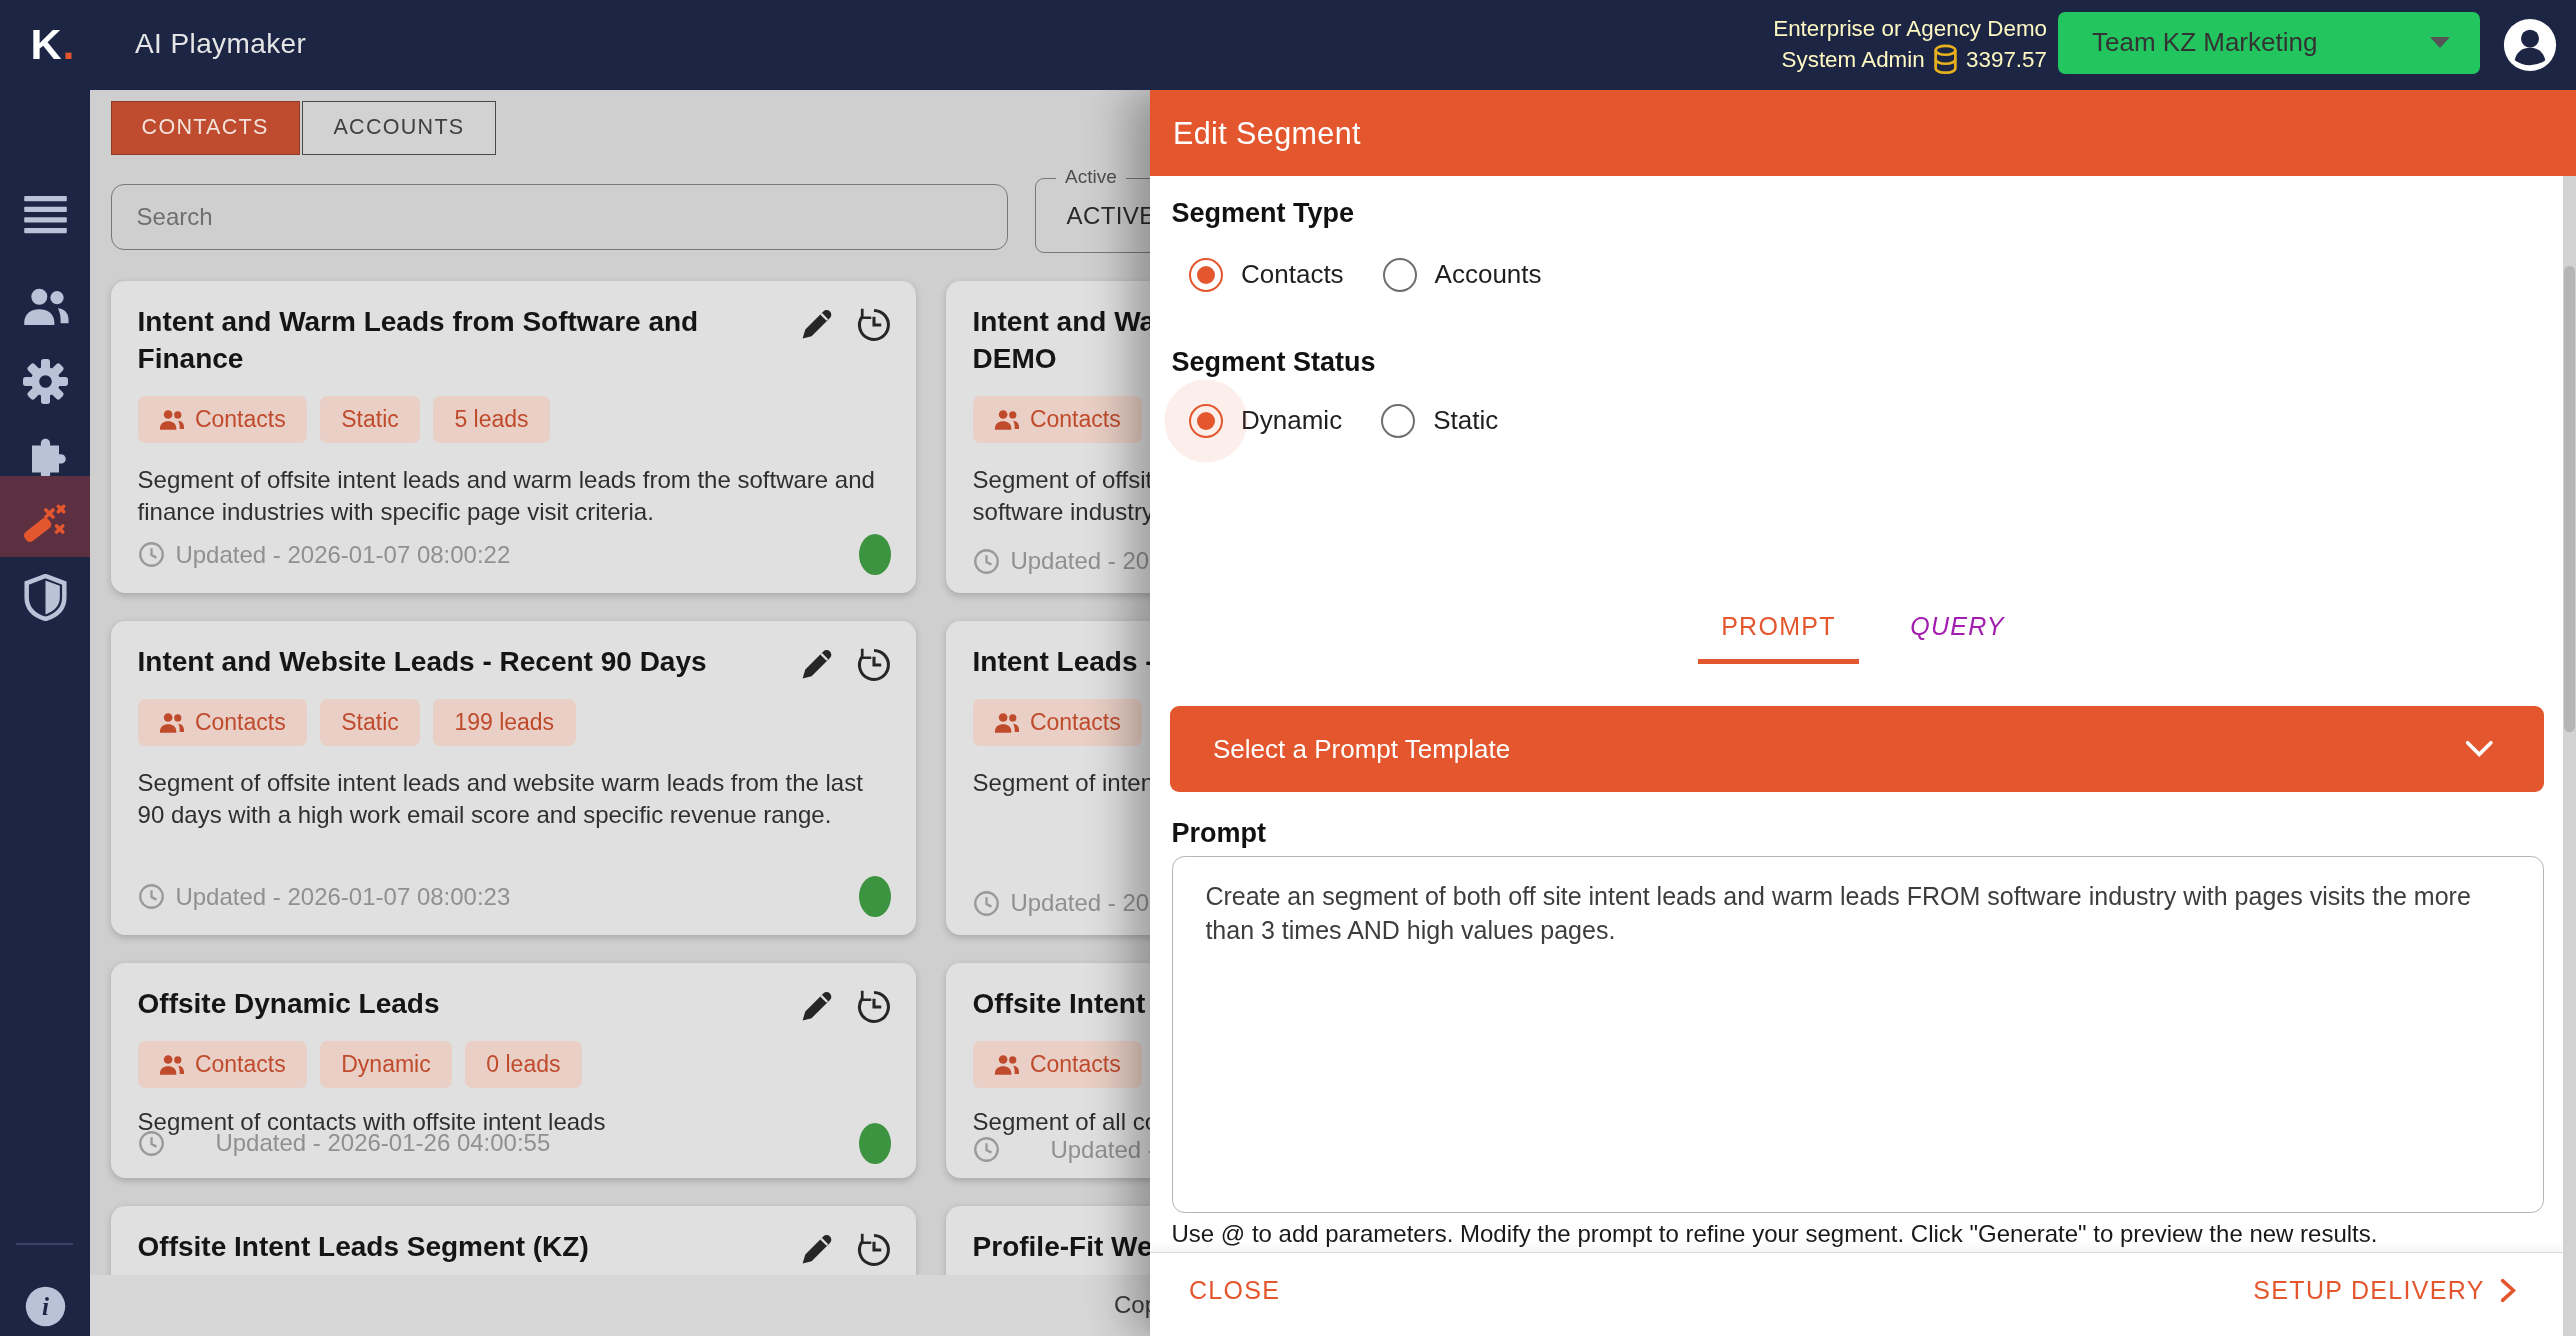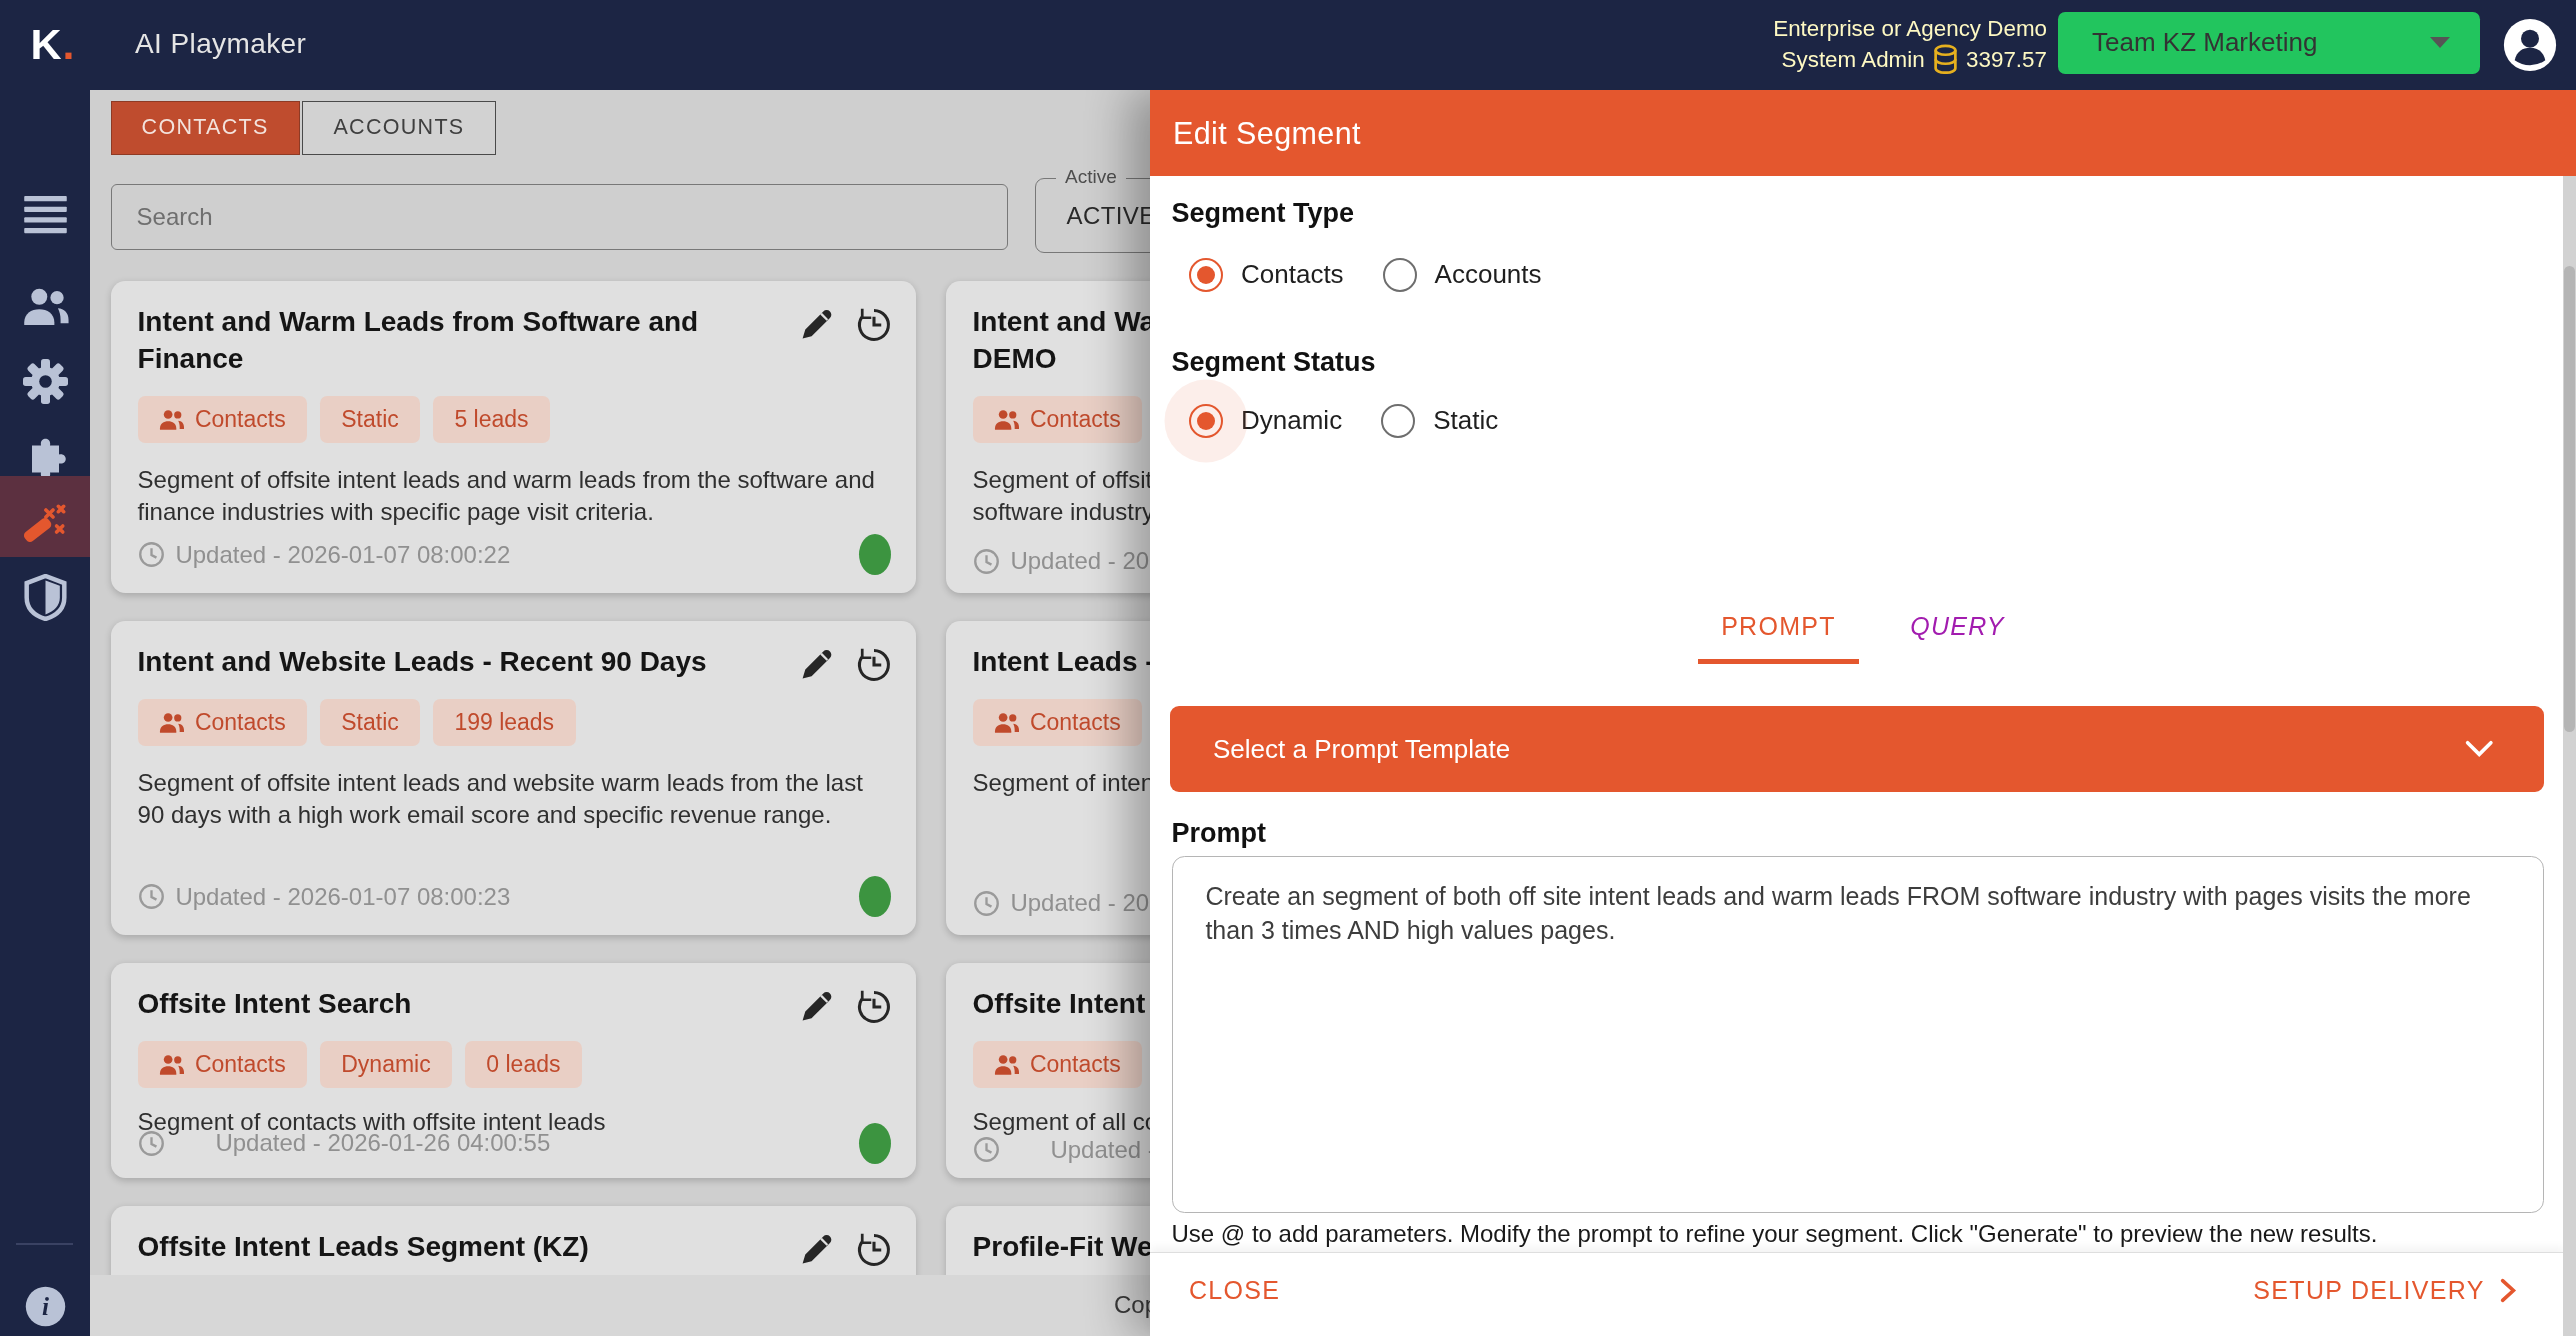"Search" .search-box { border-radius: 6px -> 13px }
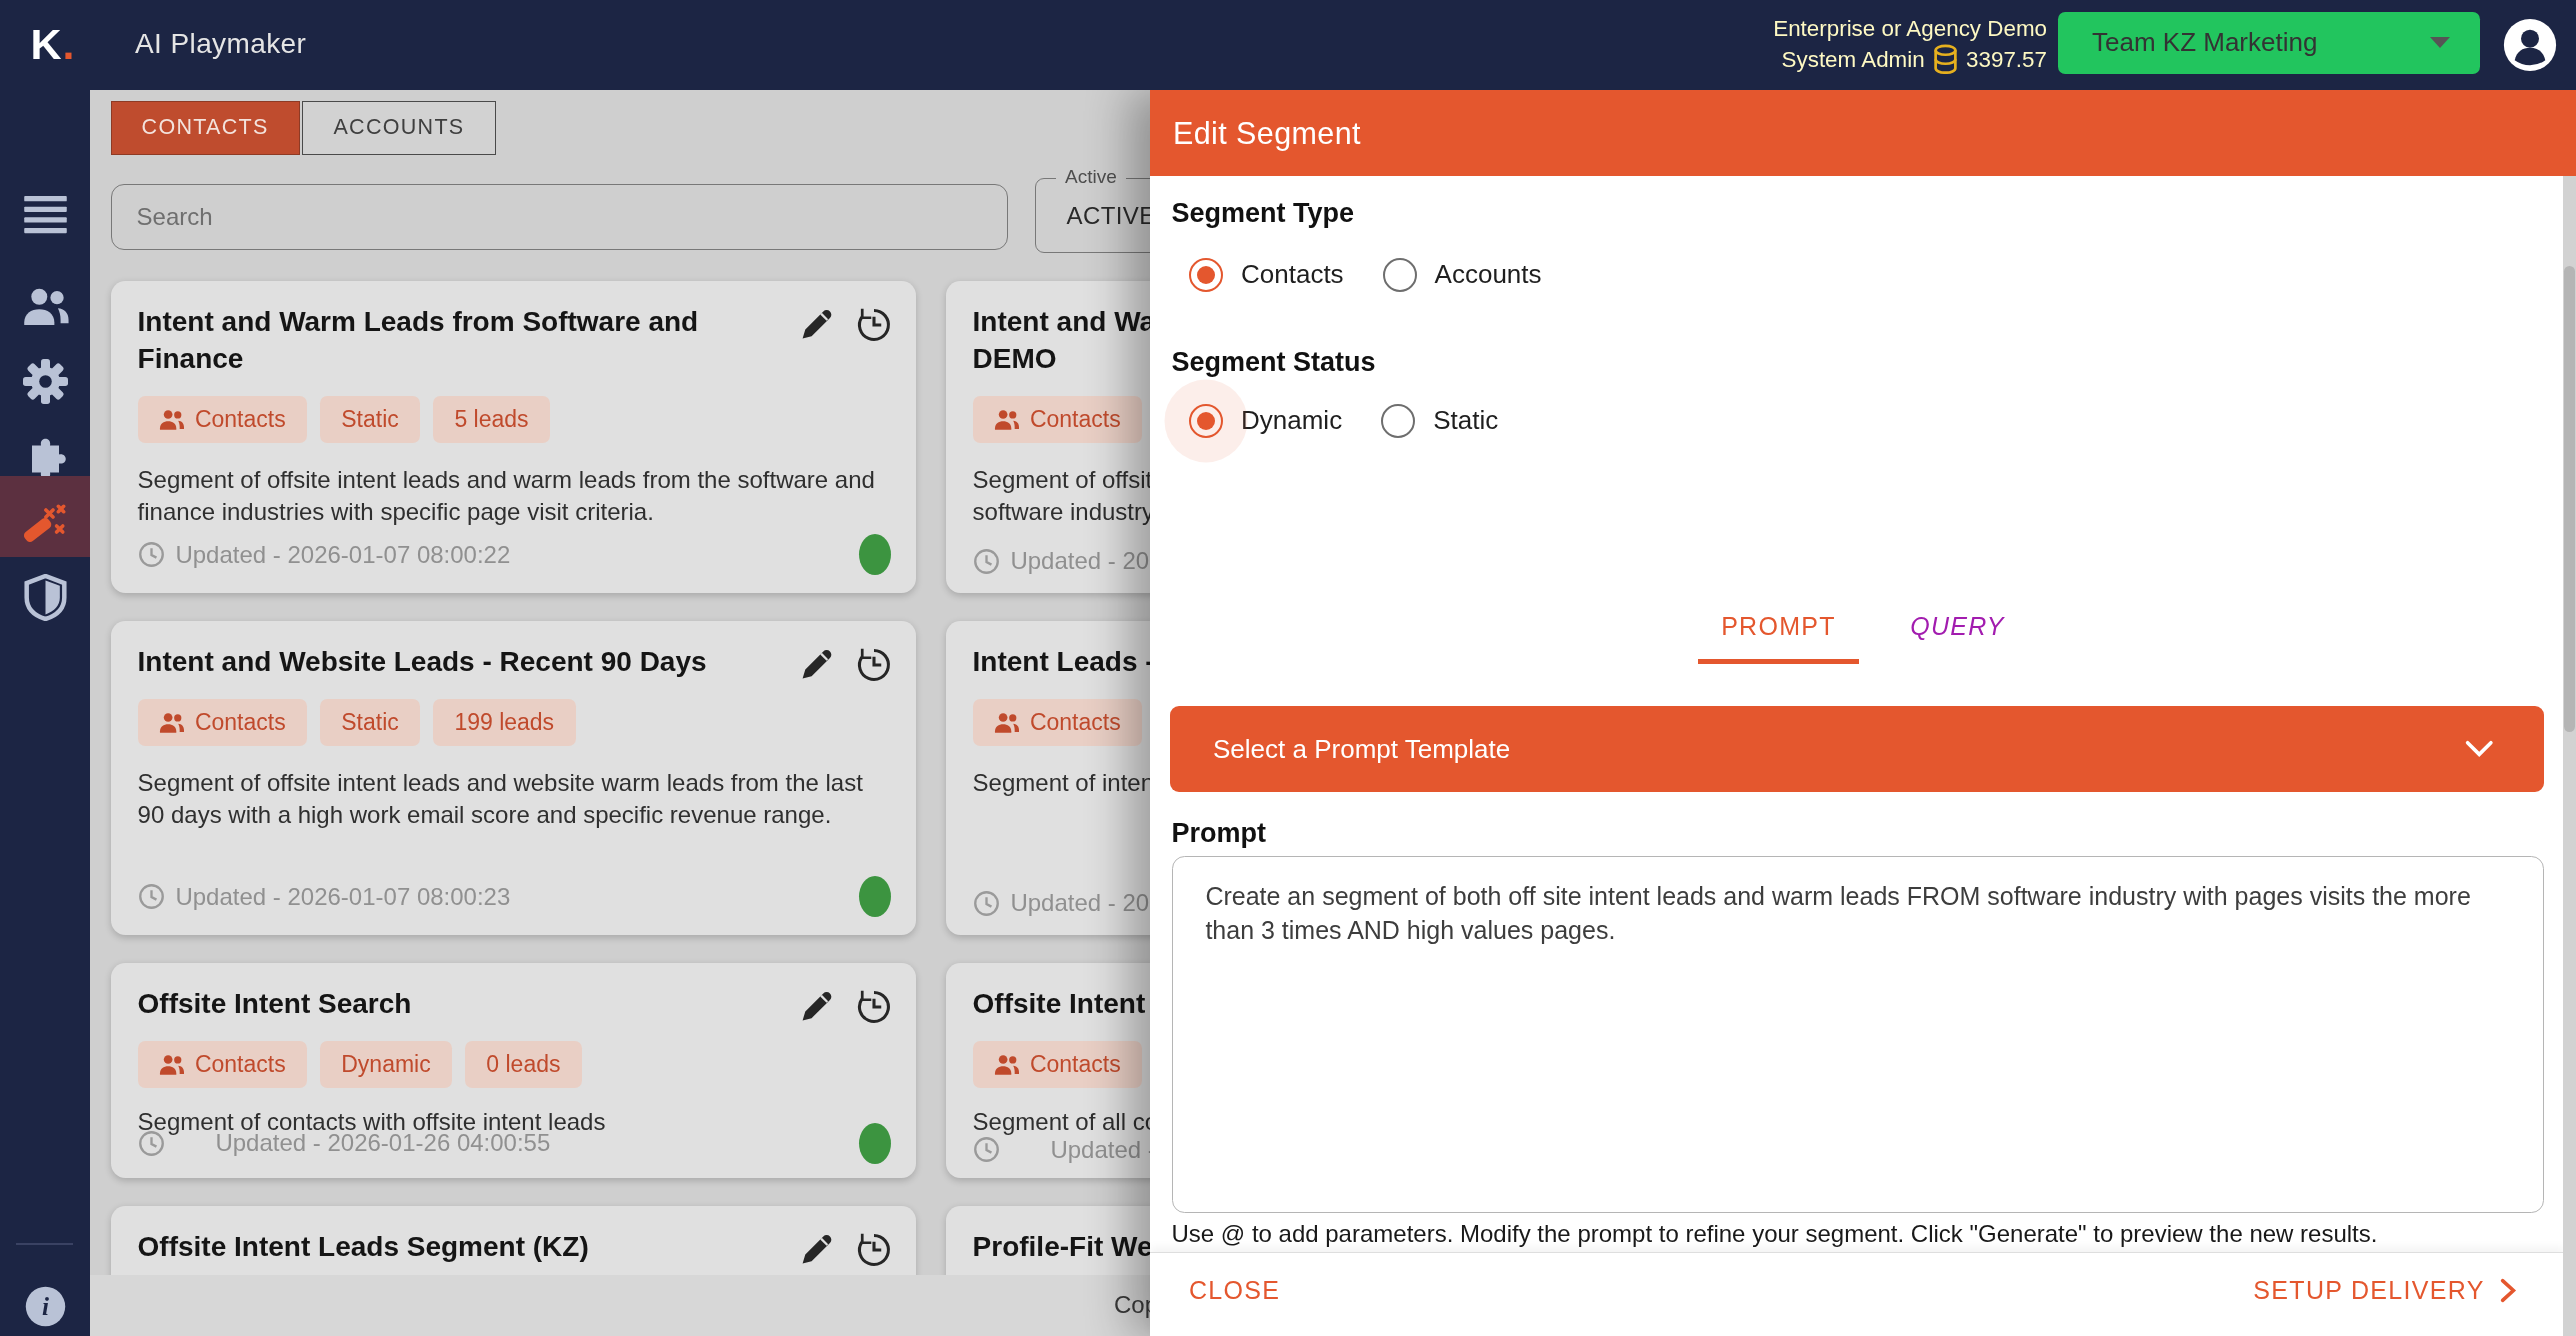"Offsite Intent Search" div.card-title { text: Intent Search -> Dynamic Leads }
